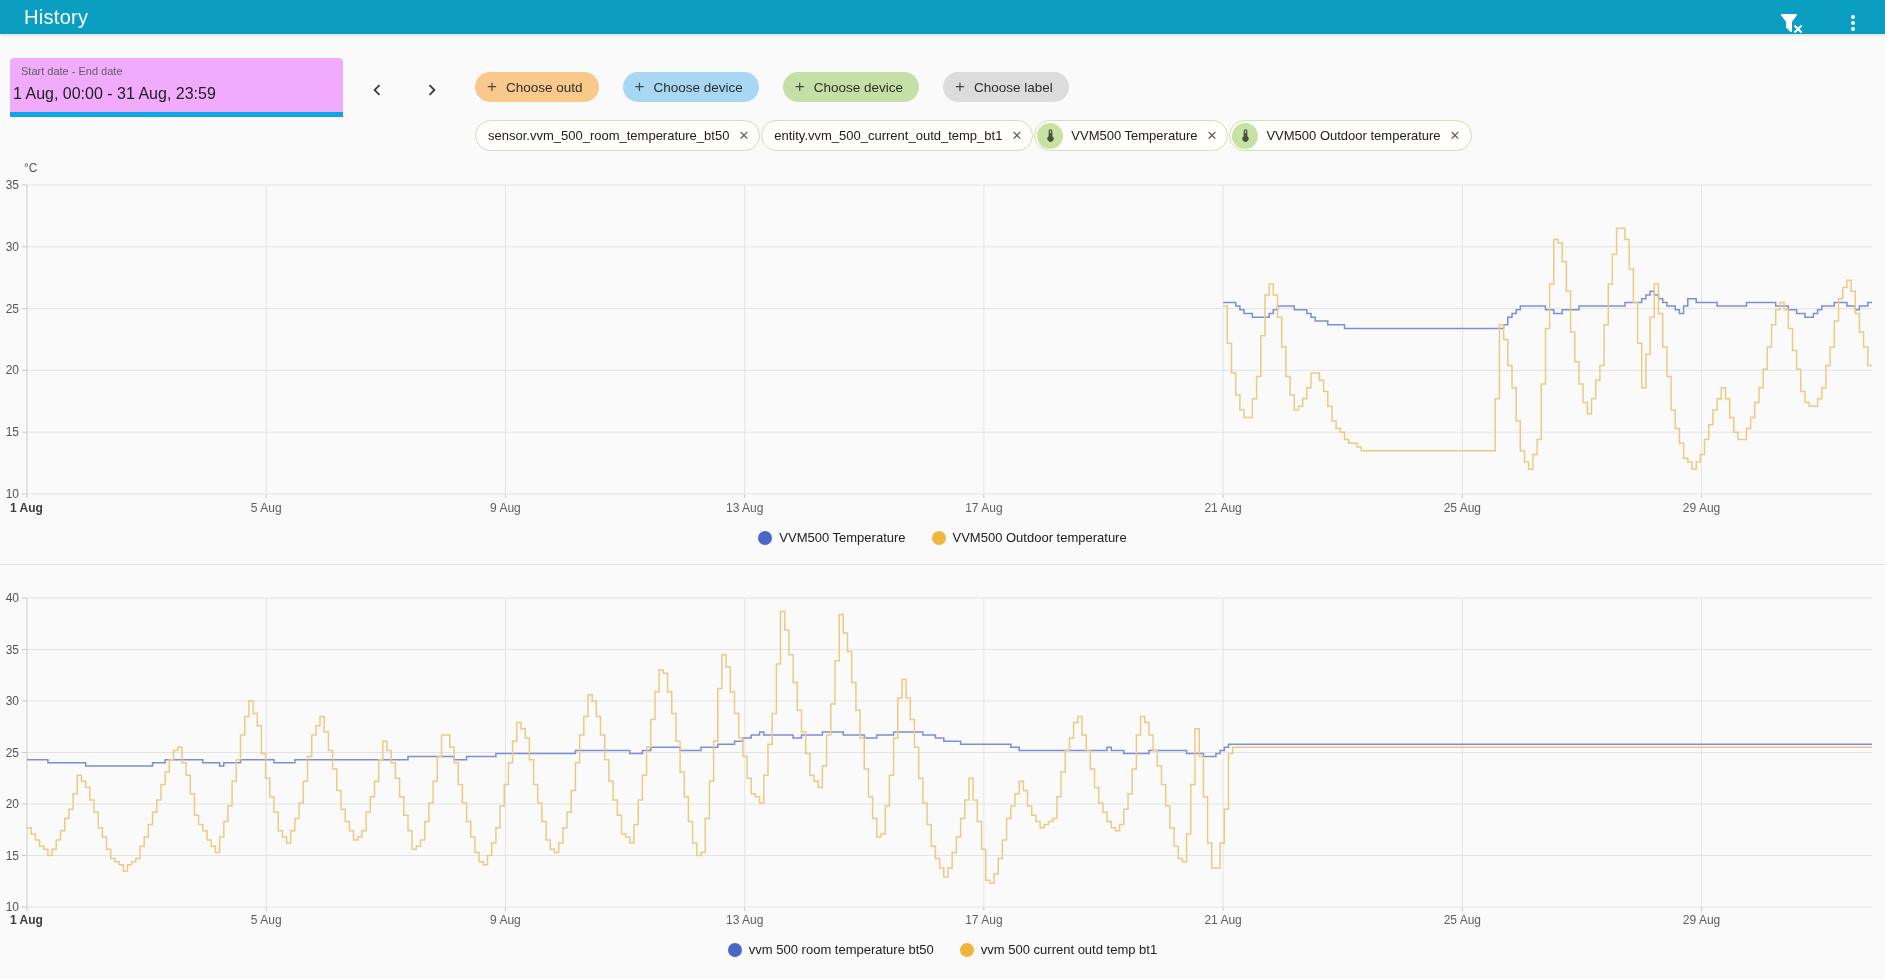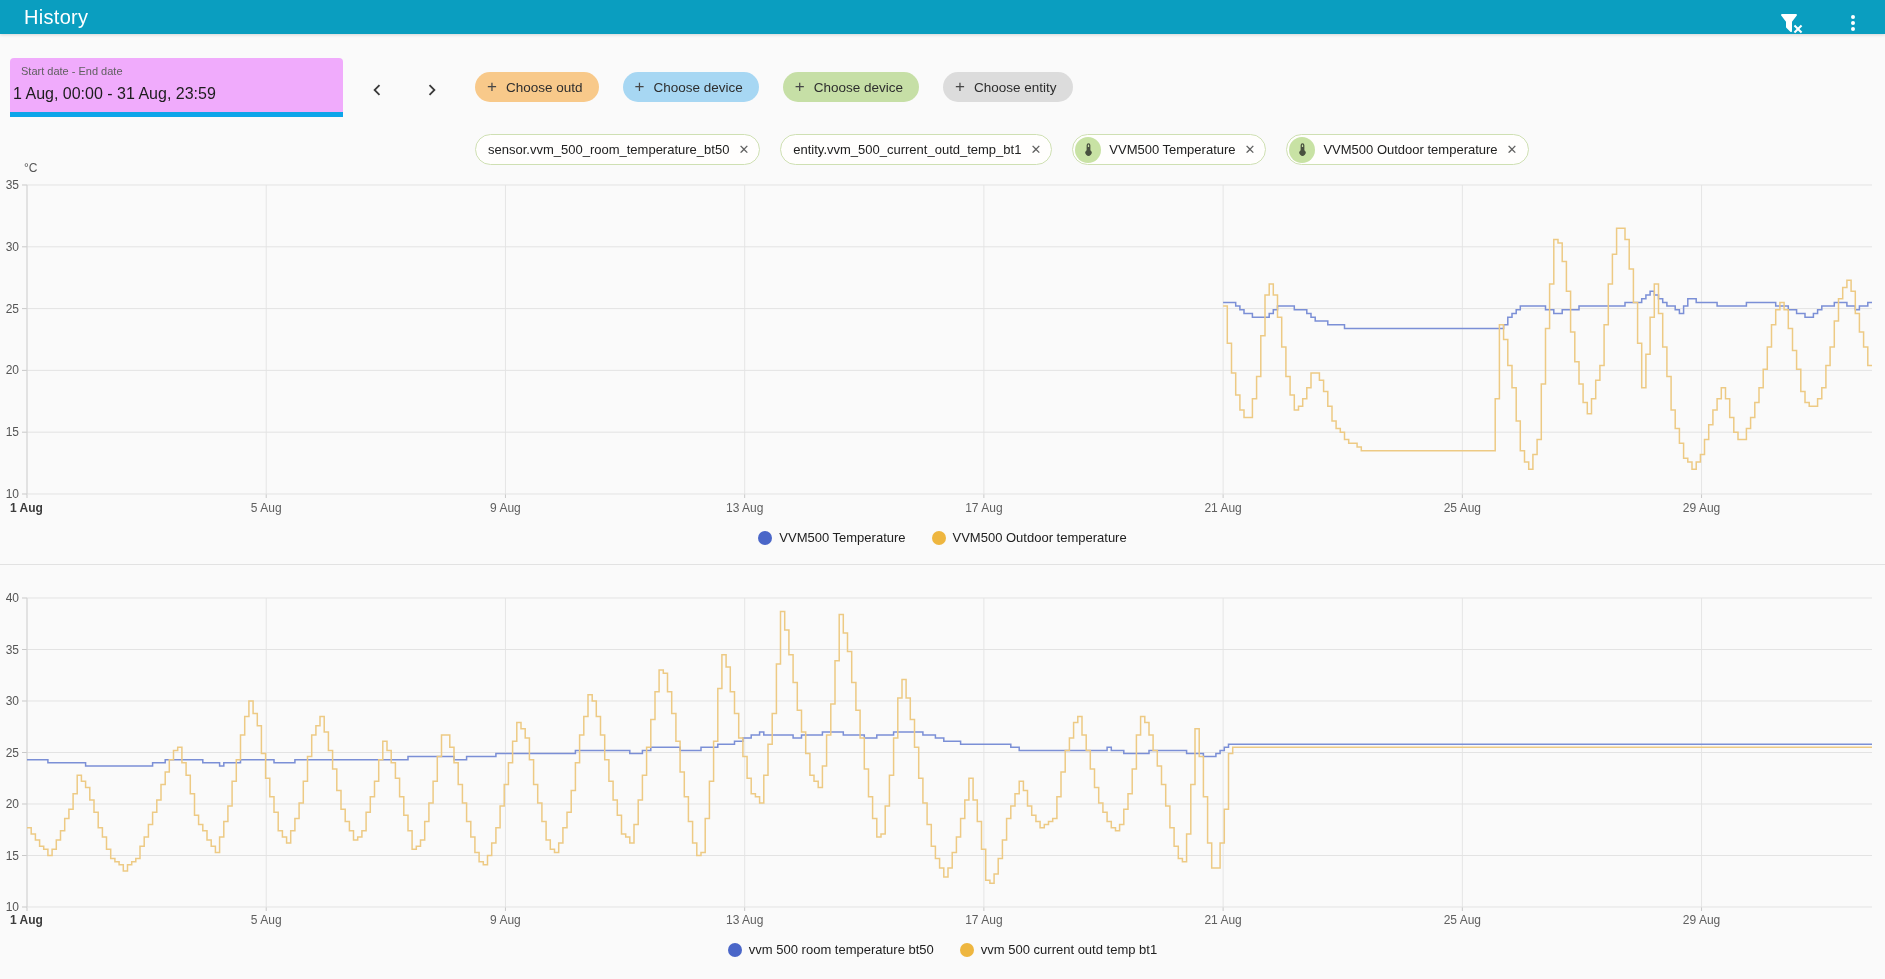"Choose entity" span { text: entity -> label }
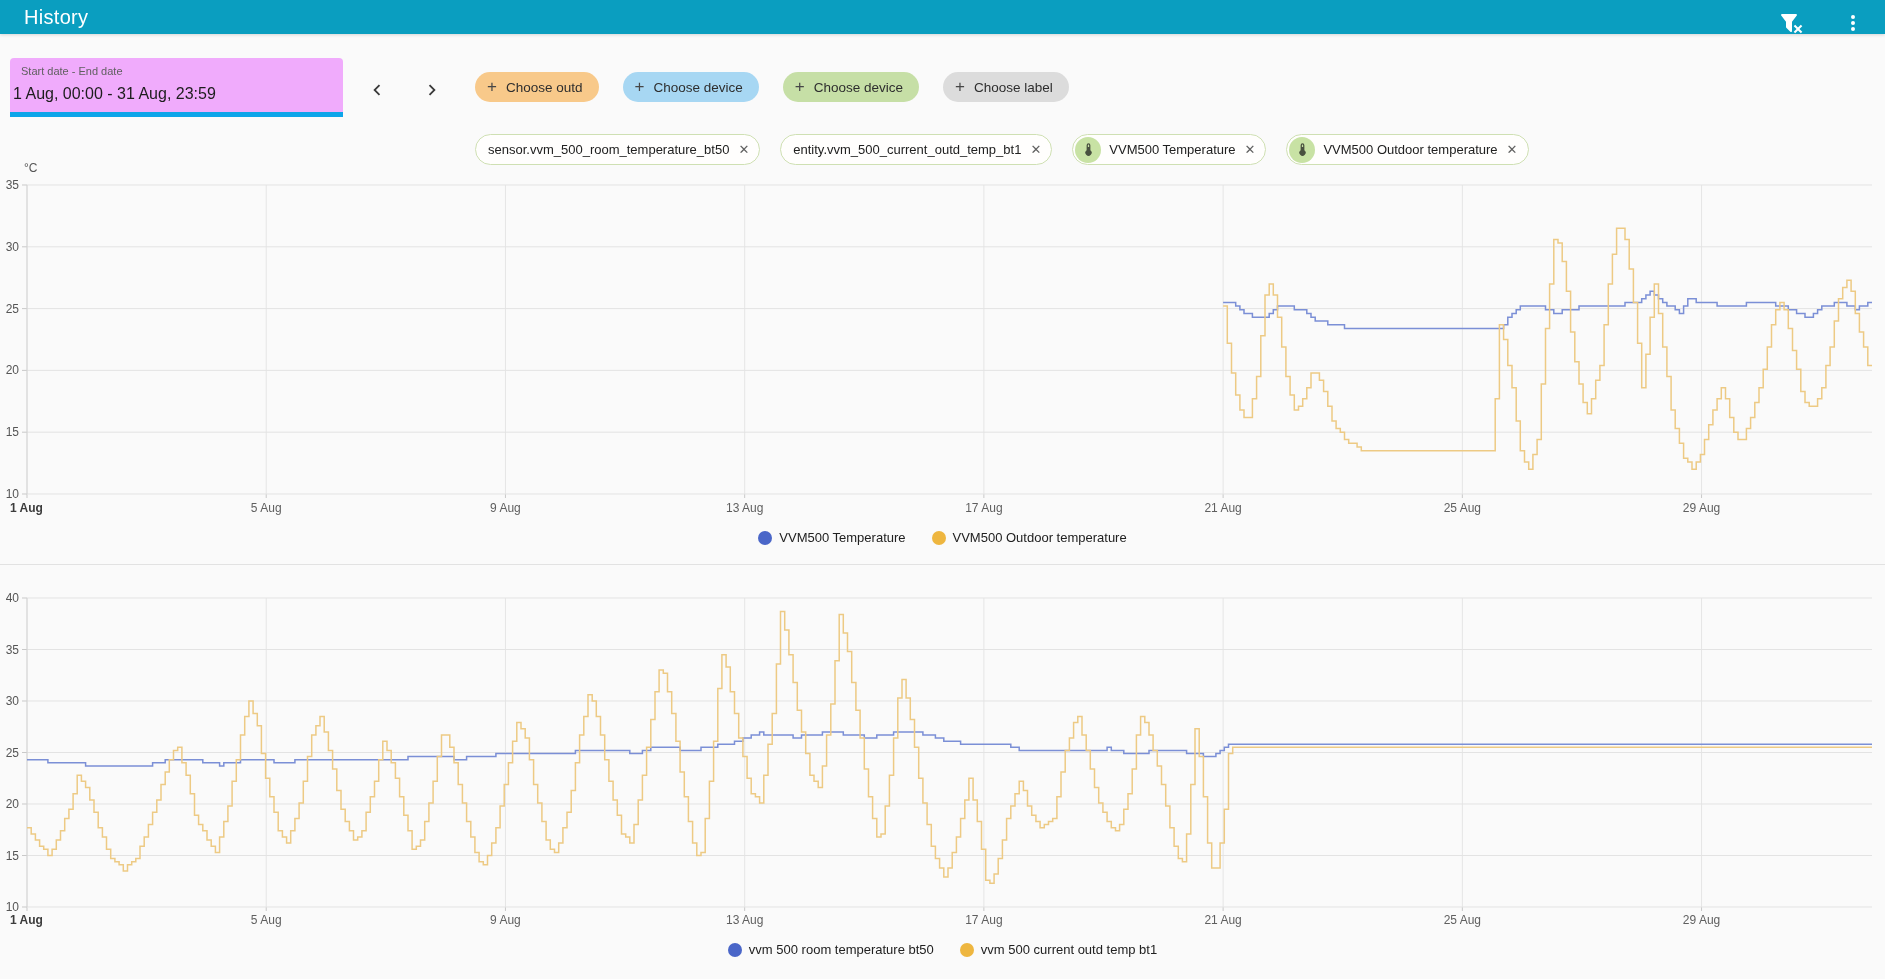"sensor.vvm_500_room_temperature_bt50" .chip-row2 { gap: 20px -> 1px; top: 134px -> 120px }
